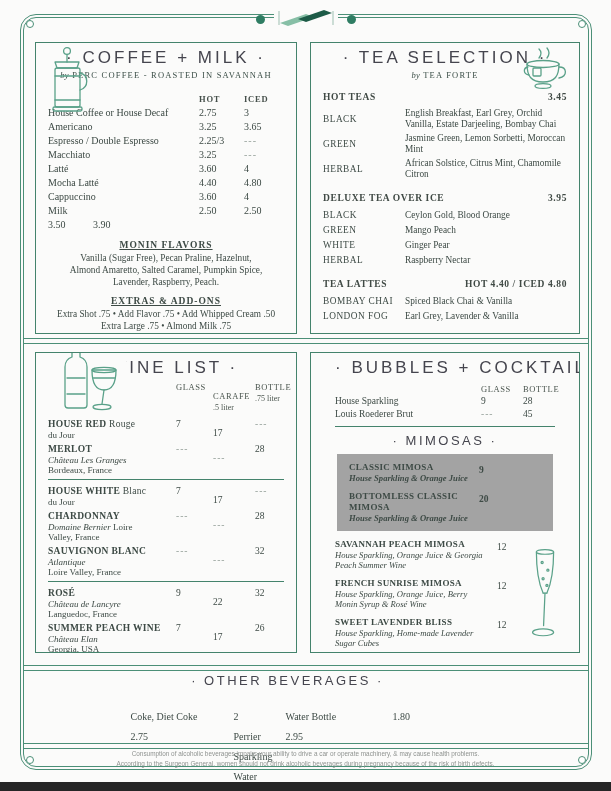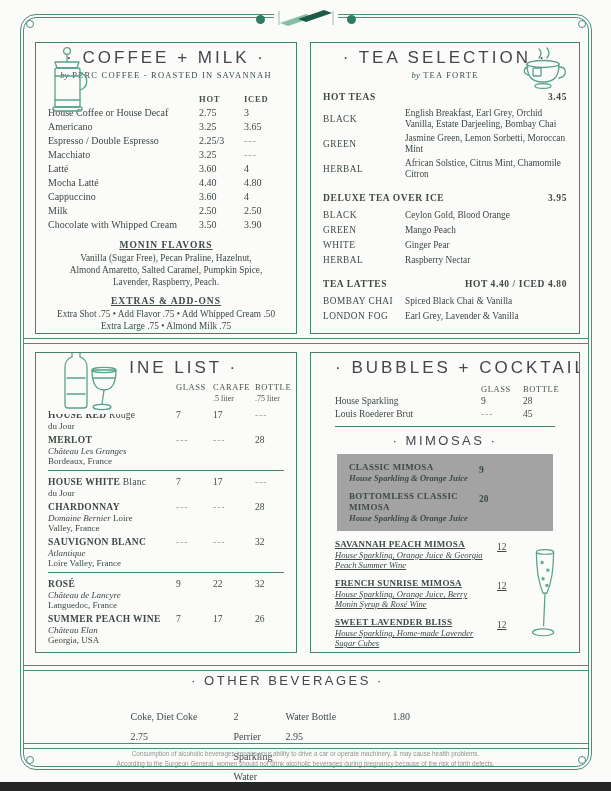"Chocolate with Whipped Cream" span.c-name { html: <span>Chocolate with Whipped Cream</span> -> none }
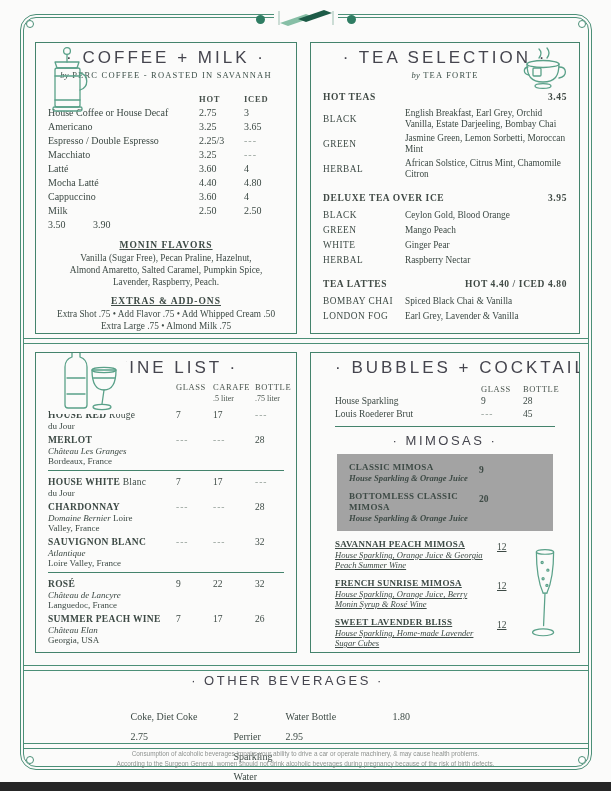"CARAFE" .w-c2 { margin-top: none -> 9px }
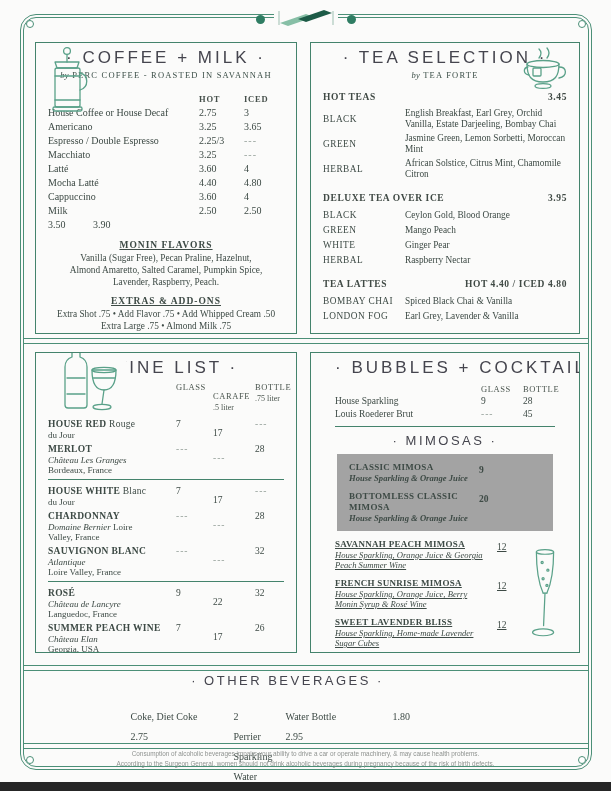"SAVANNAH PEACH MIMOSA" .m-list { text-decoration: underline -> none }
